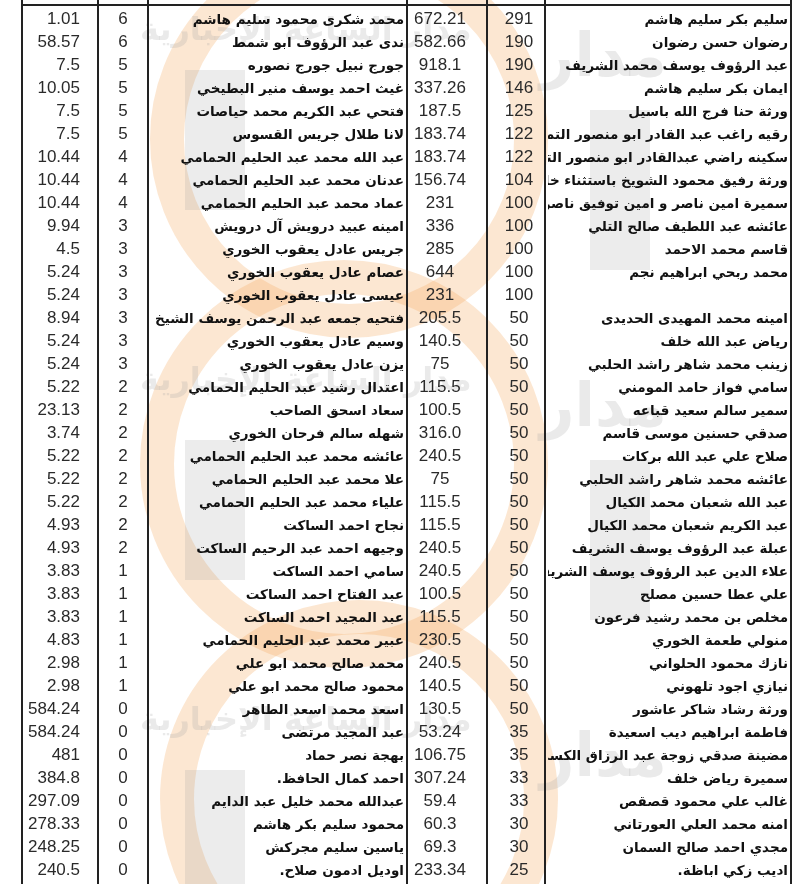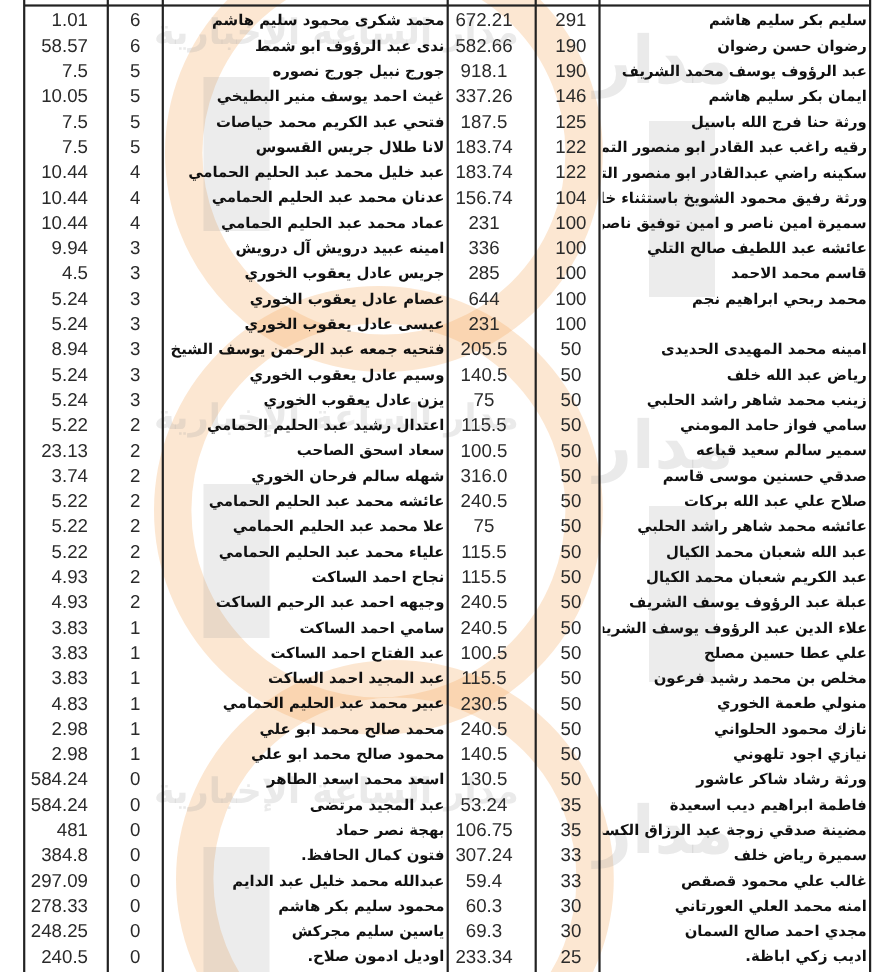"عبد خليل محمد عبد الحليم" div.cell { text: خليل -> الله }
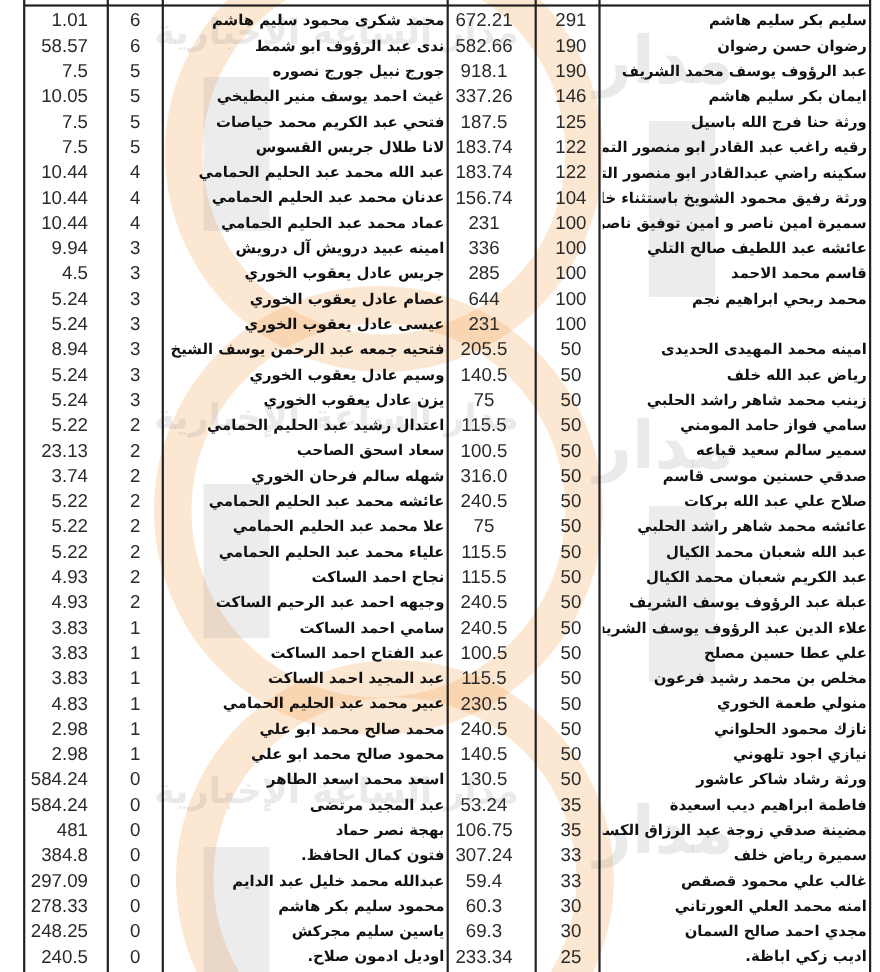"فتون كمال الحافظ." div.cell { text: فتون -> احمد }
